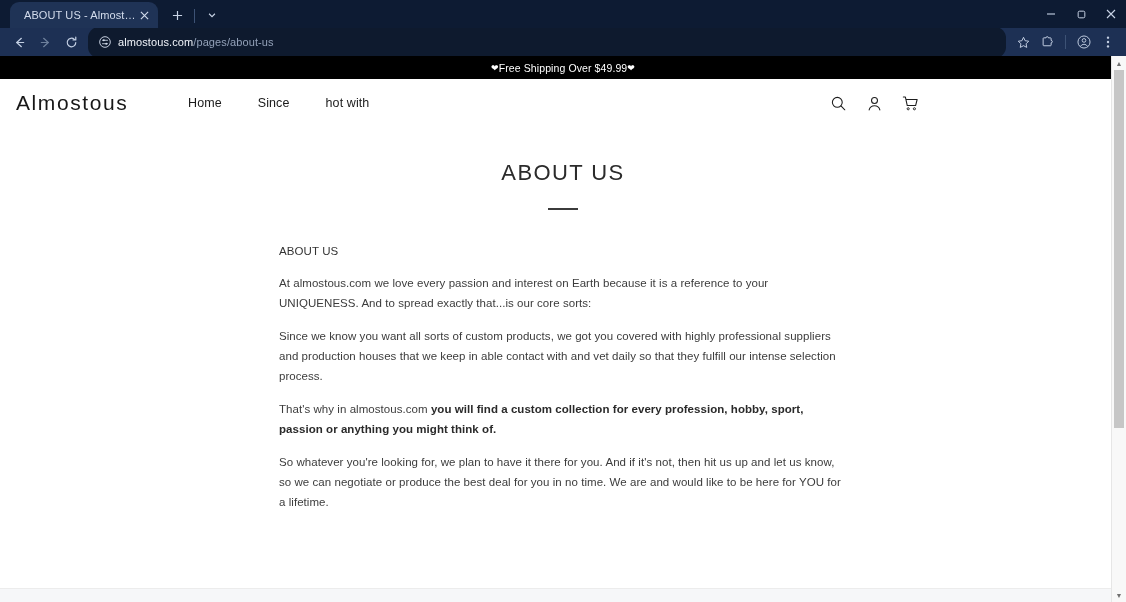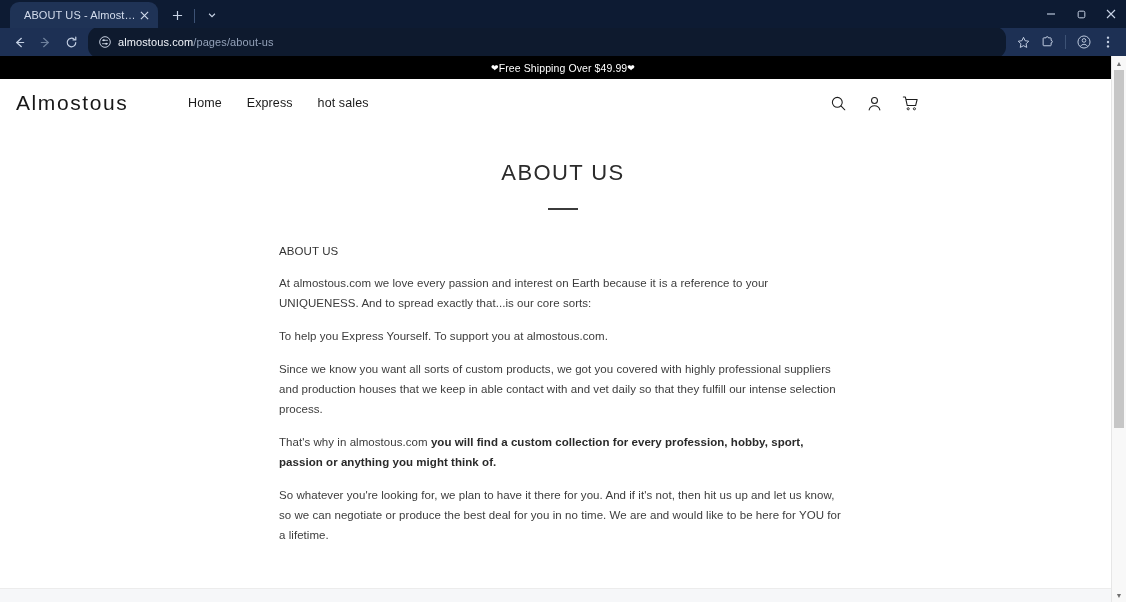"Home" .nav { gap: 25px -> 36px }
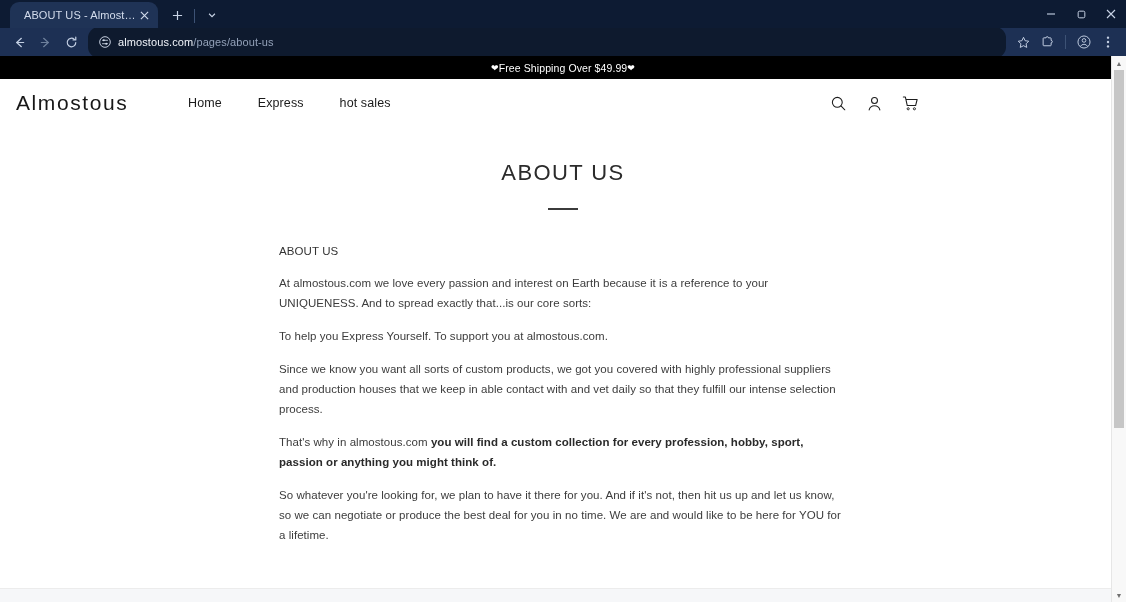"Express" a { text: Express -> Since }
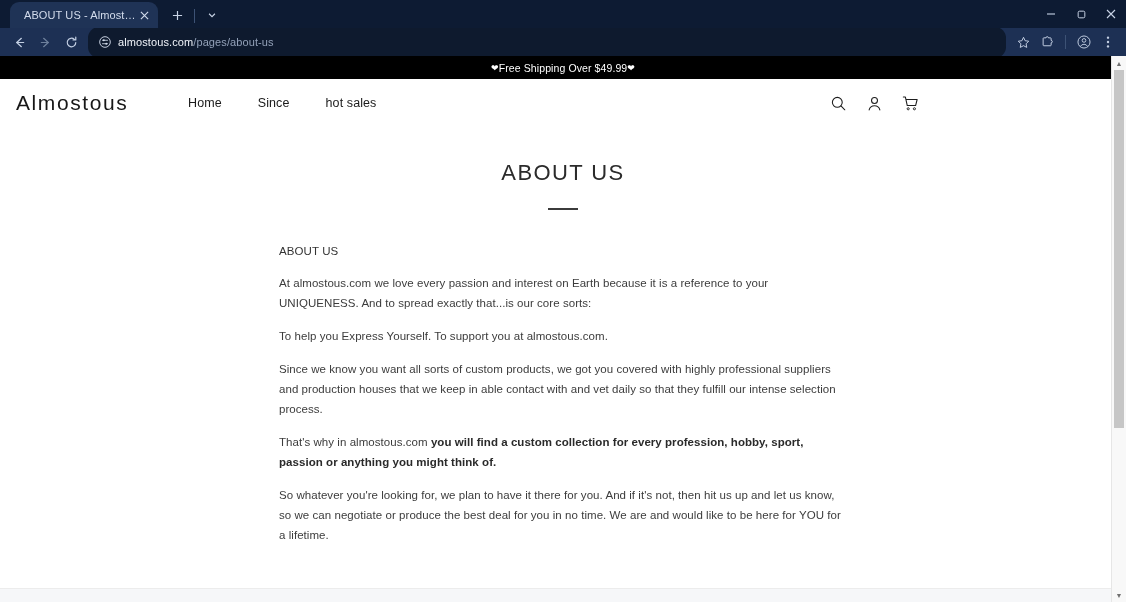"hot sales" a { text: sales -> with }
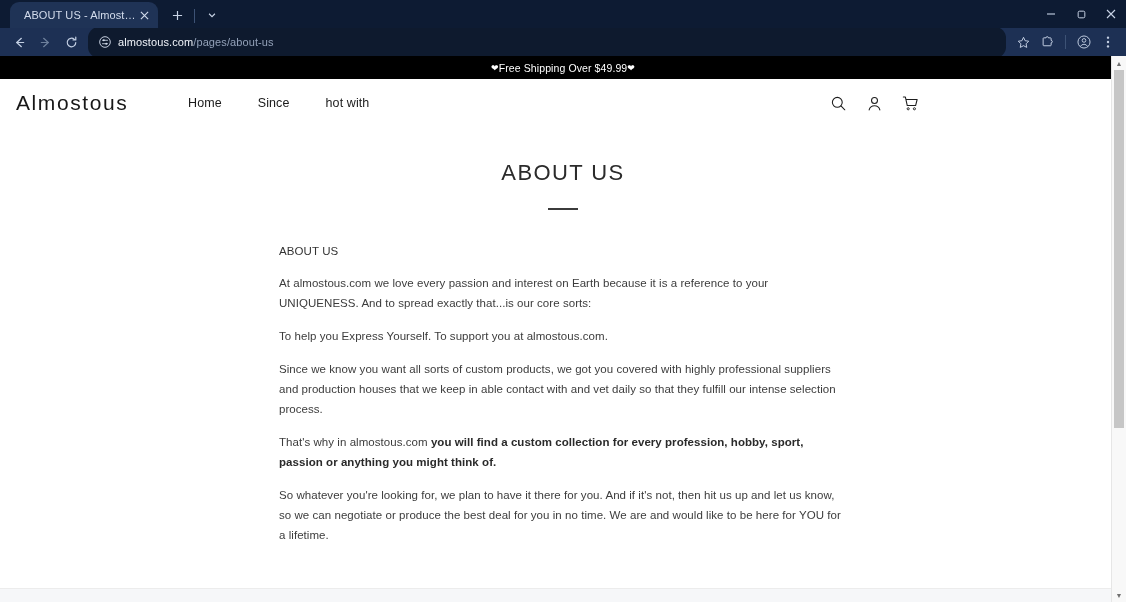"To help you Express Yourself." p { html: <p>To help you Express Yourself. To support you at almostous.com.</p> -> none }
